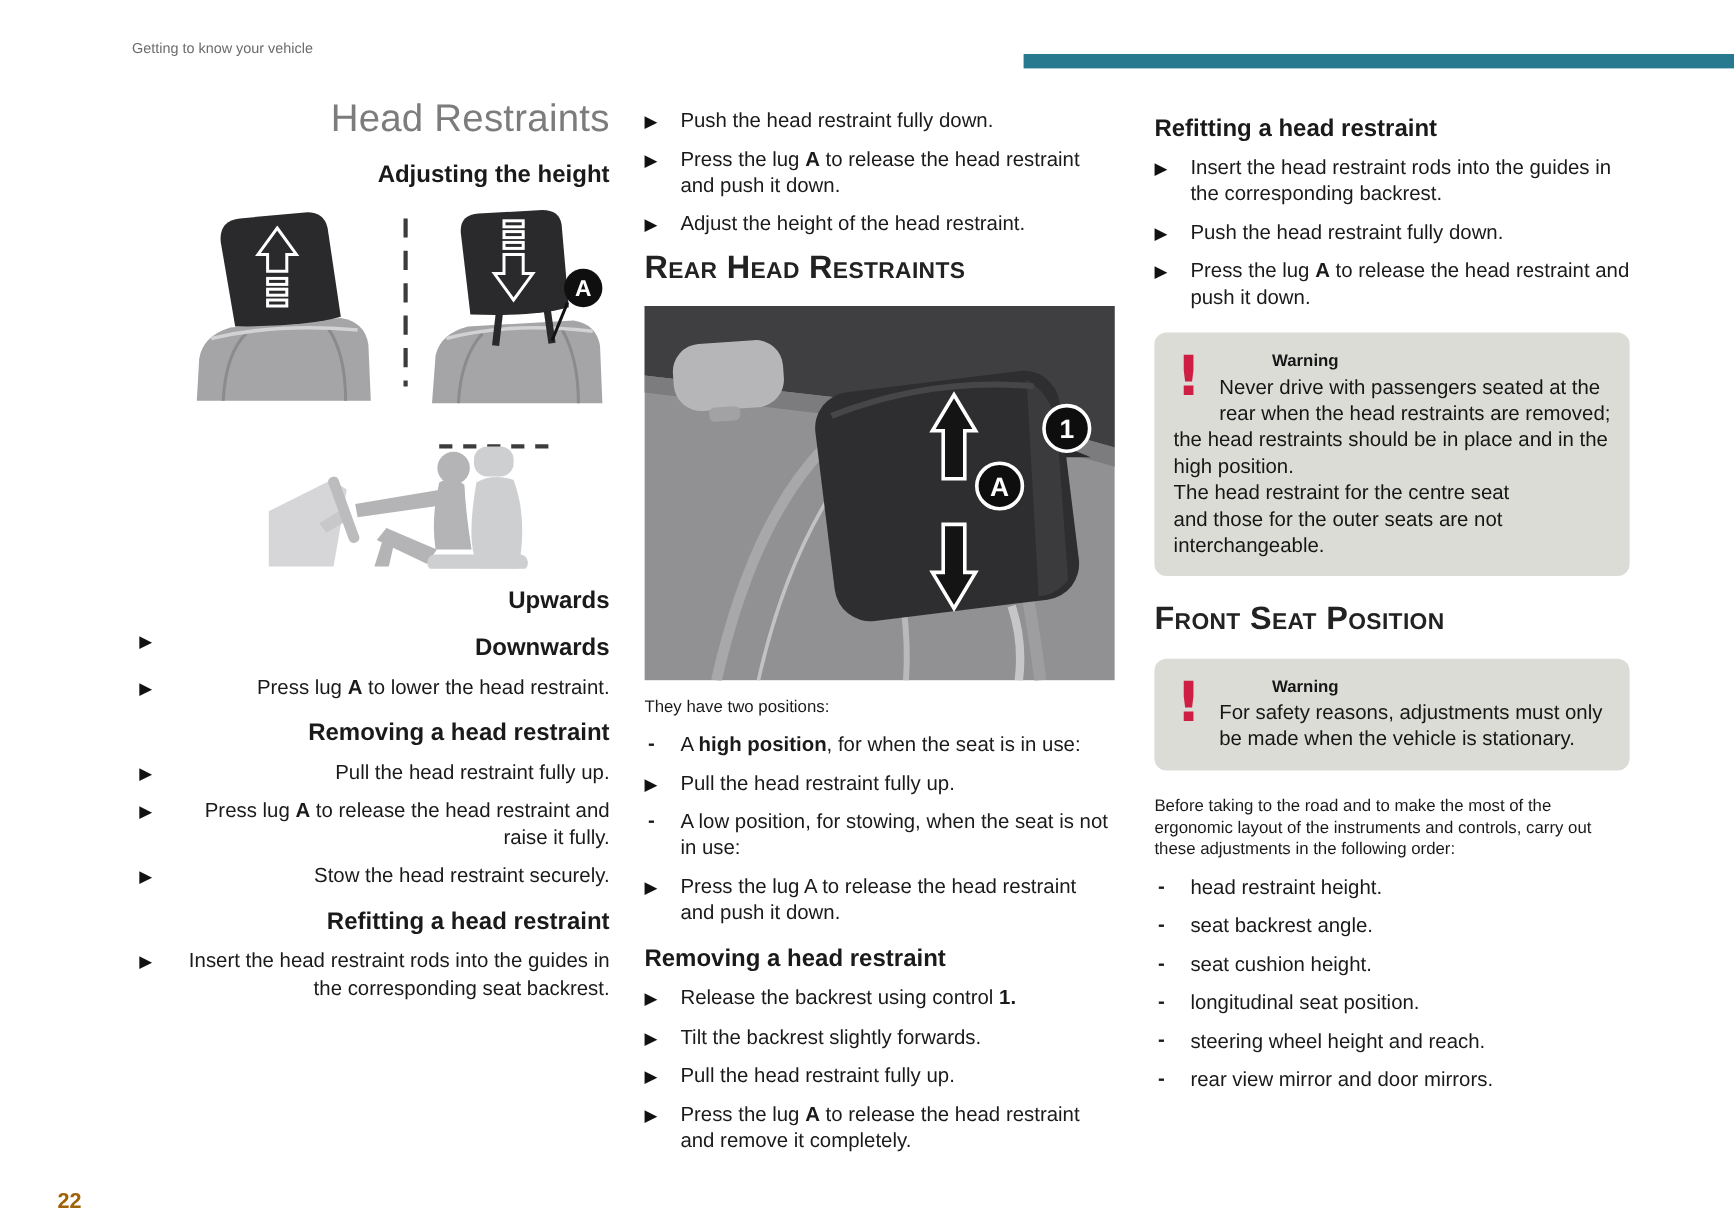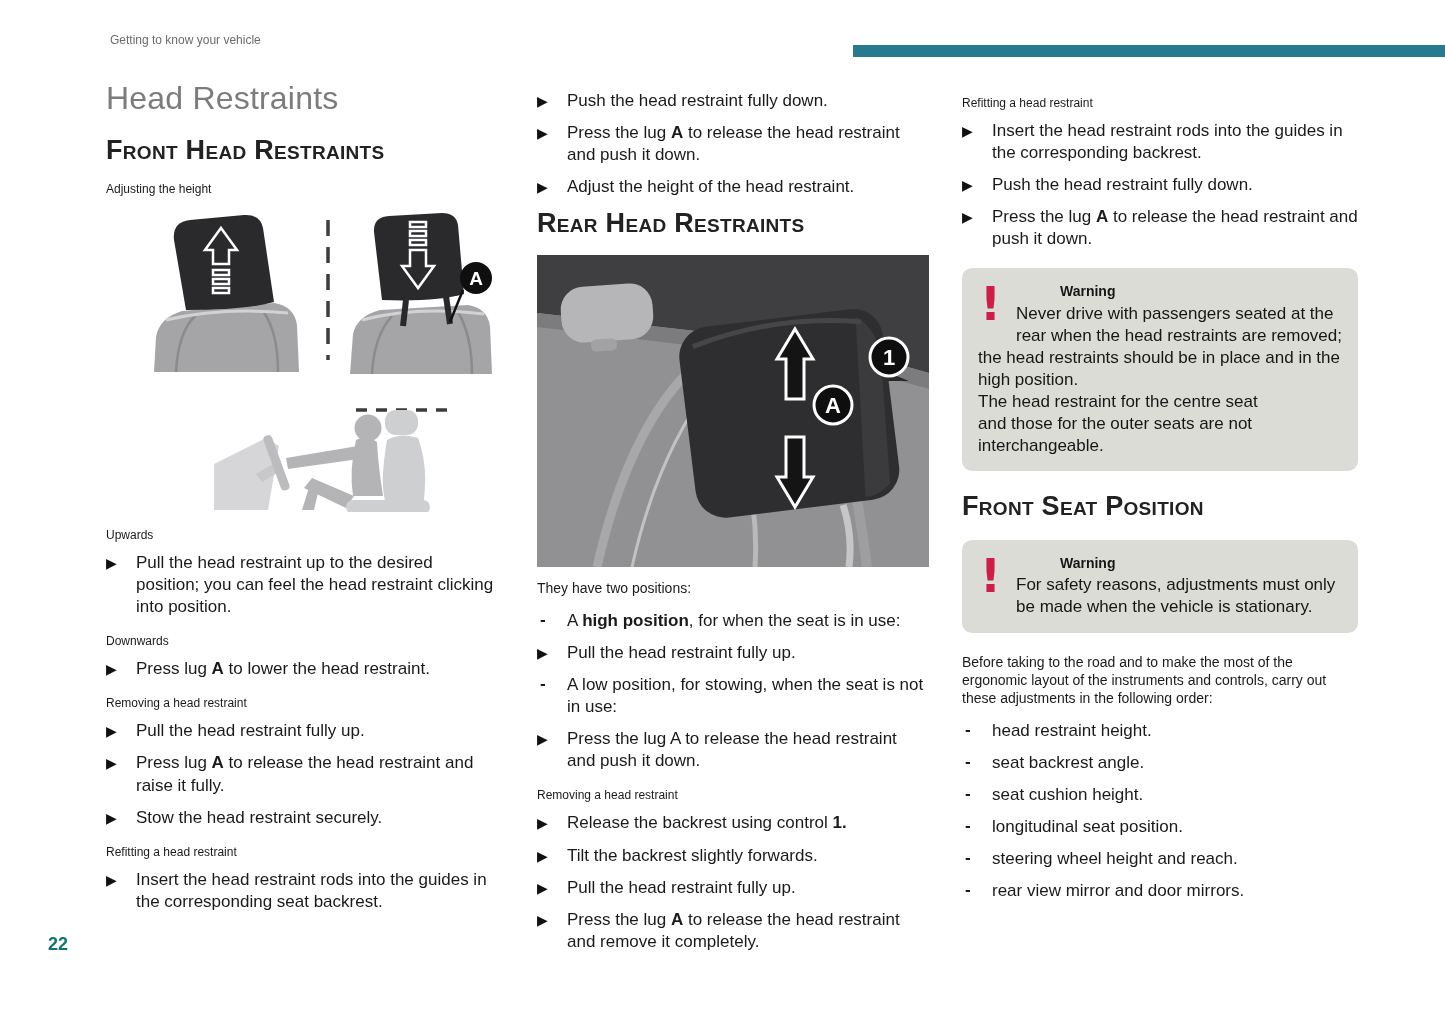"Head Restraints" .col-left { left: 106px -> 116px; text-align: none -> right }
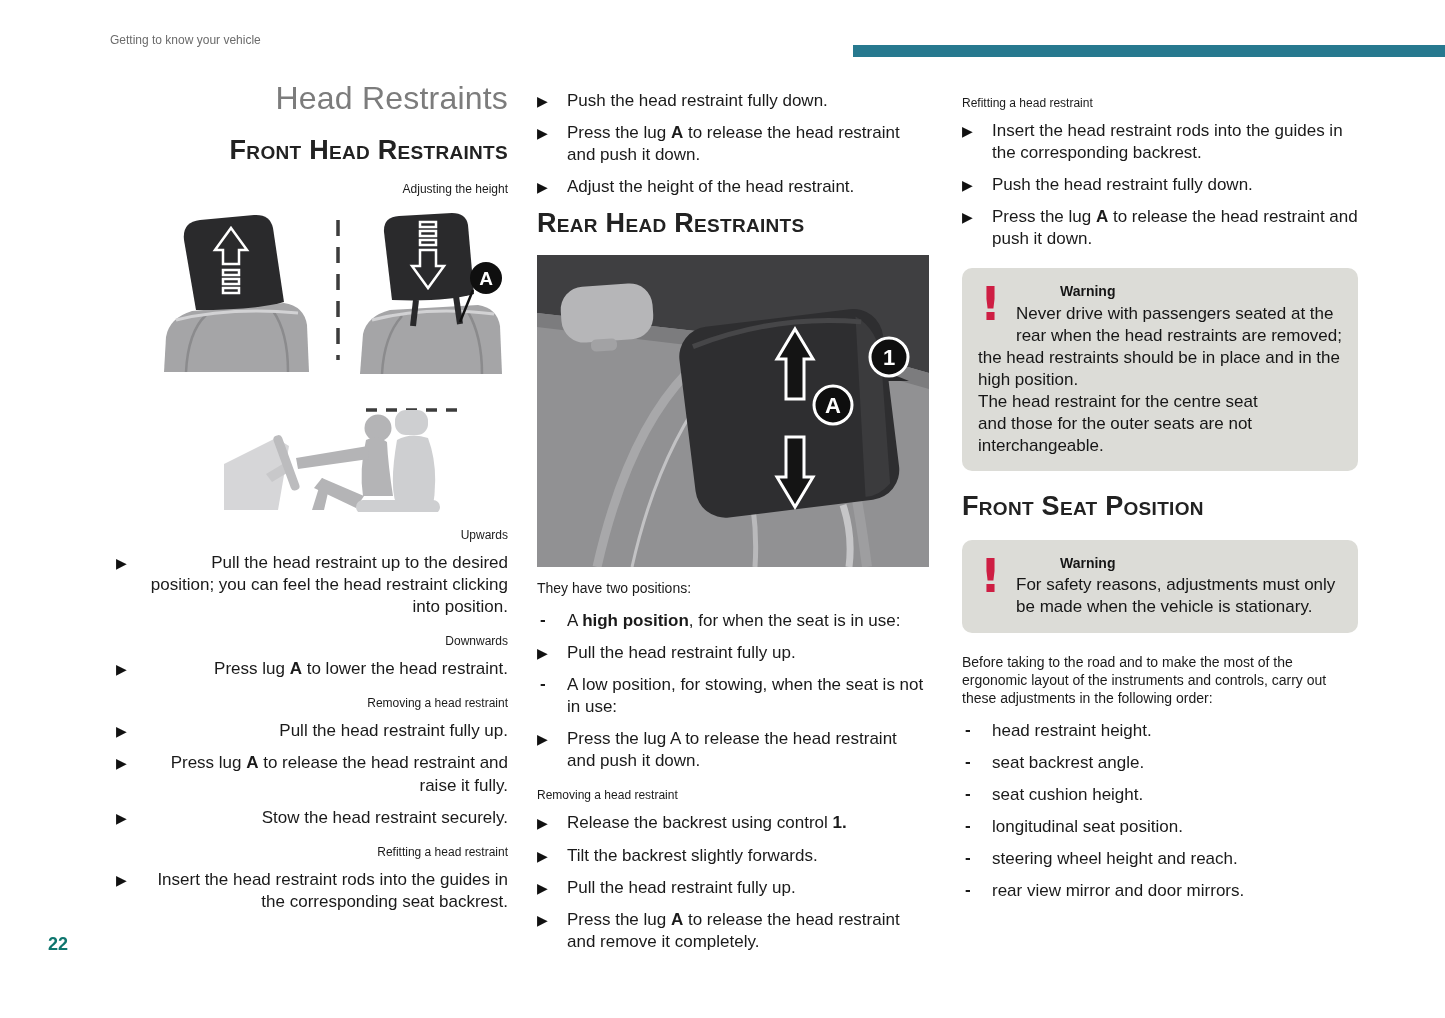"Refitting a head restraint" .subhead { font-size: 12px -> 20px; font-weight: 400 -> 700 }
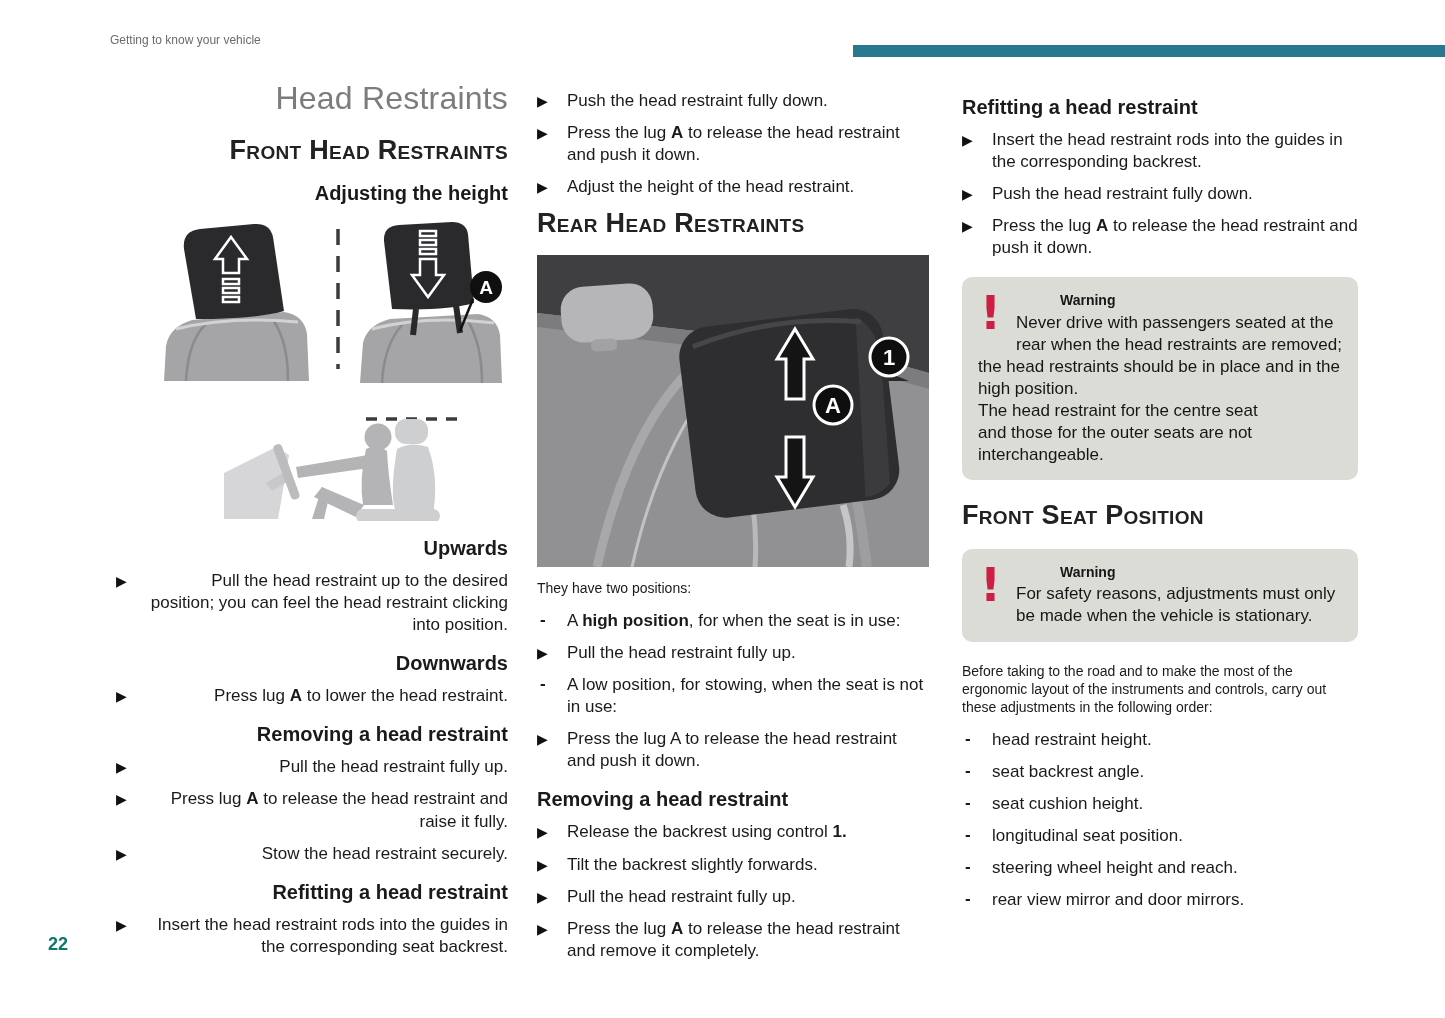"Front Head Restraints" div.heading { html: <div>Front Head Restraints</div> -> none }
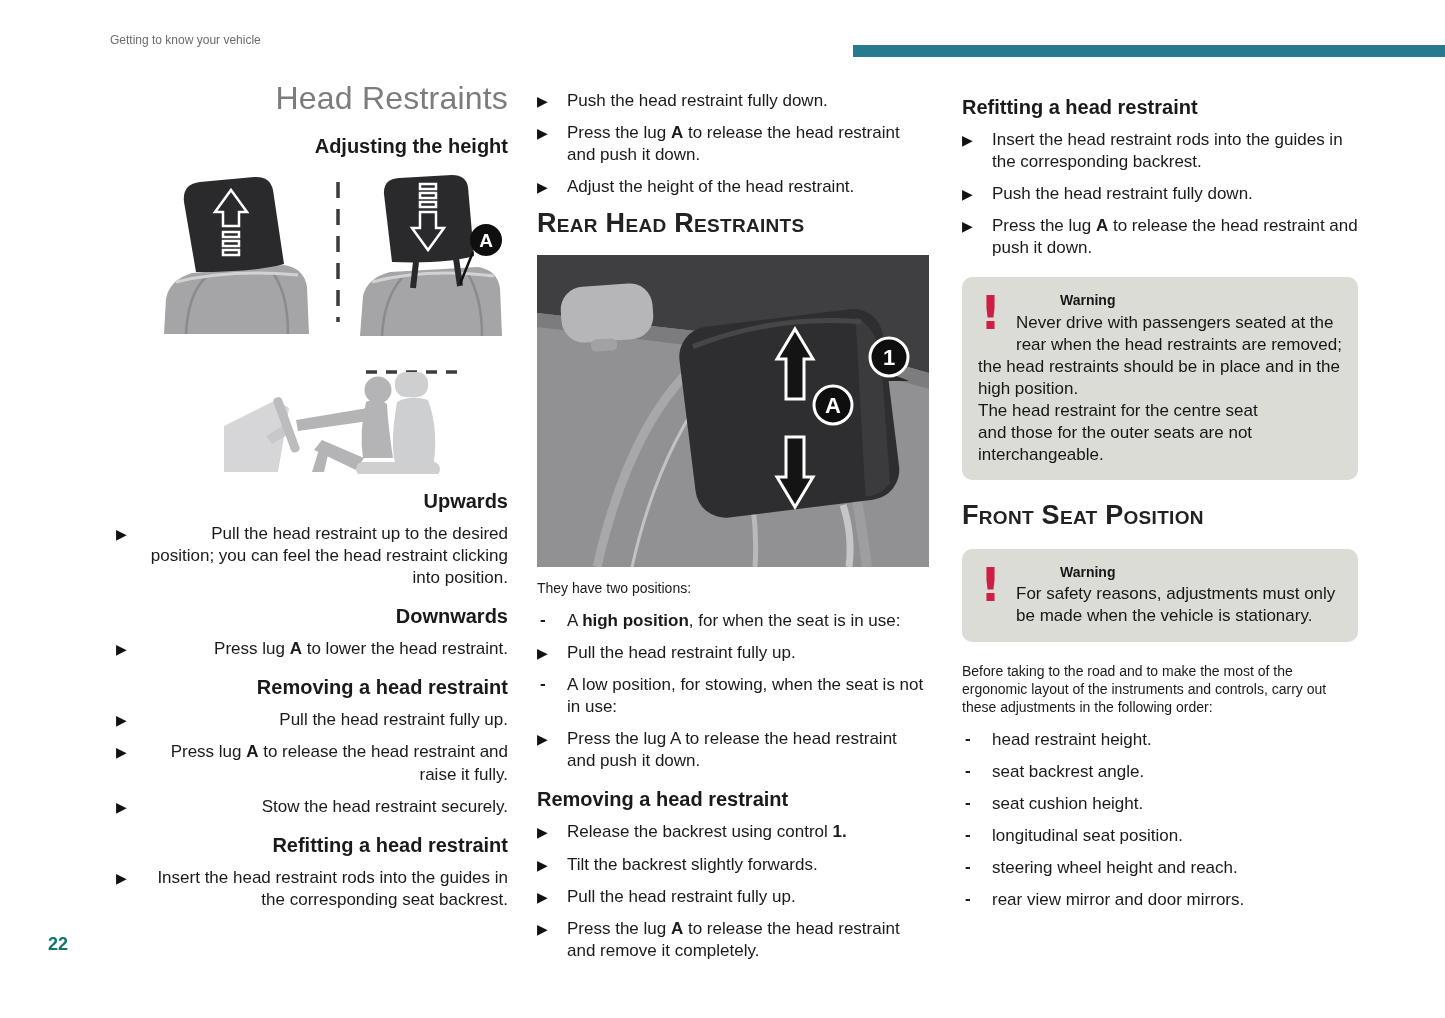"Pull the head restraint up" span.litext { html: <span><span>Pull the head restraint up to the desired position; you can feel the head restraint clicking into position.</span></span> -> none }
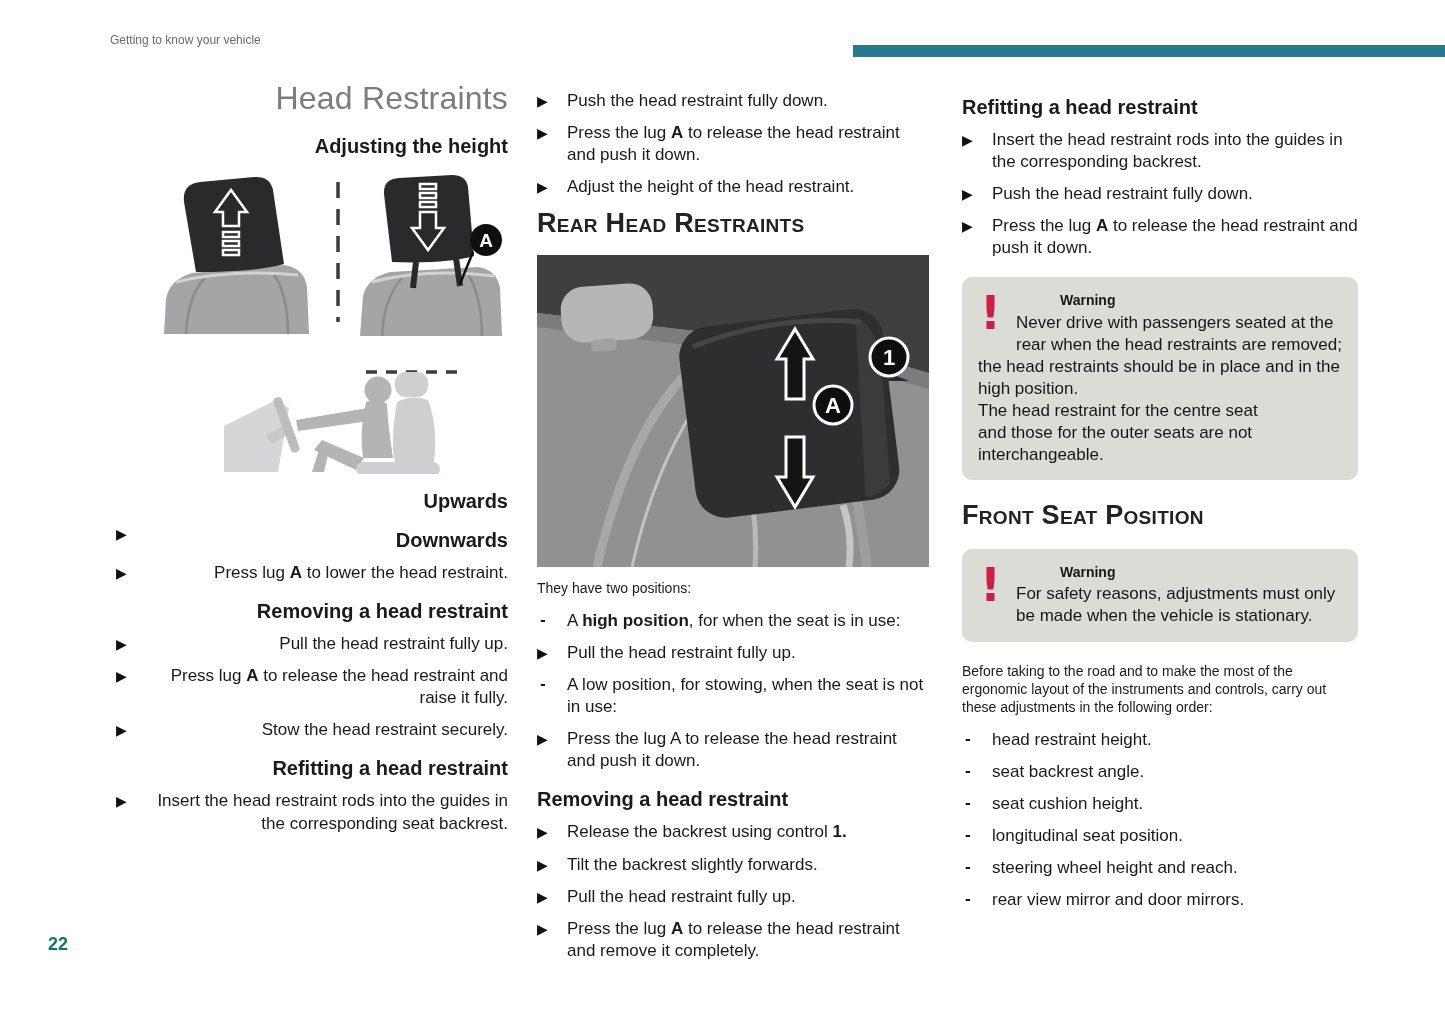"22" .page-number { color: #0f766e -> #a16207; top: 934px -> 991px }
